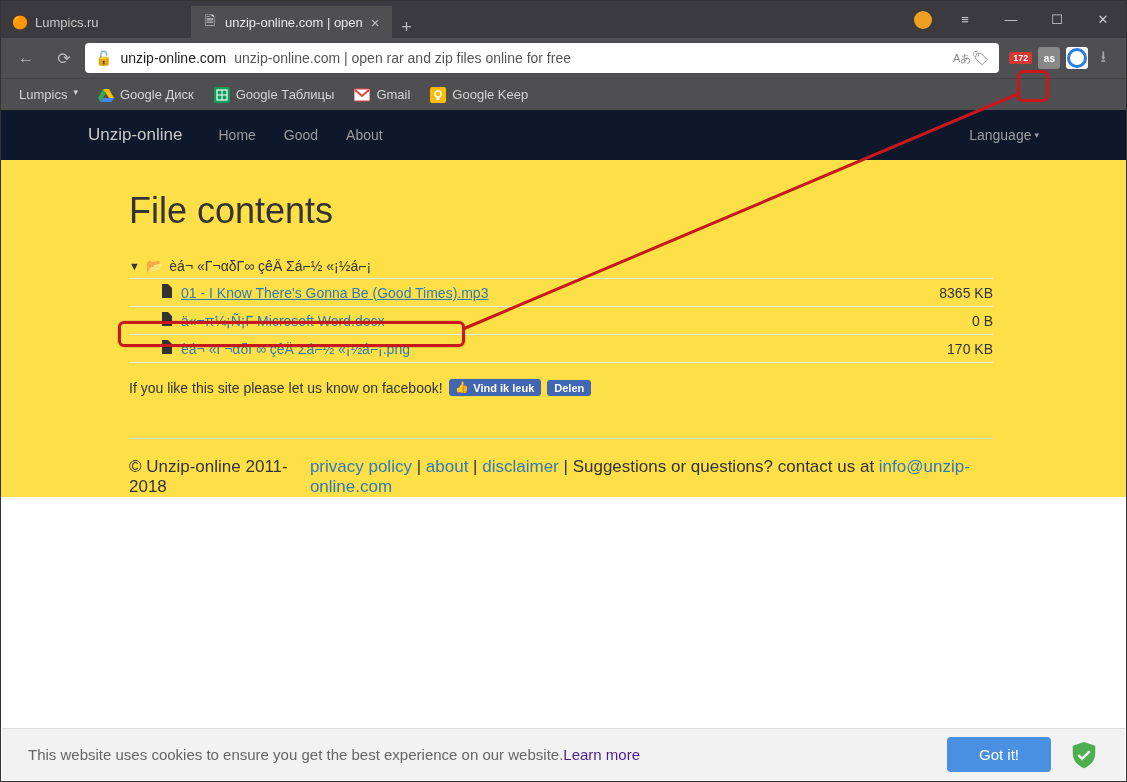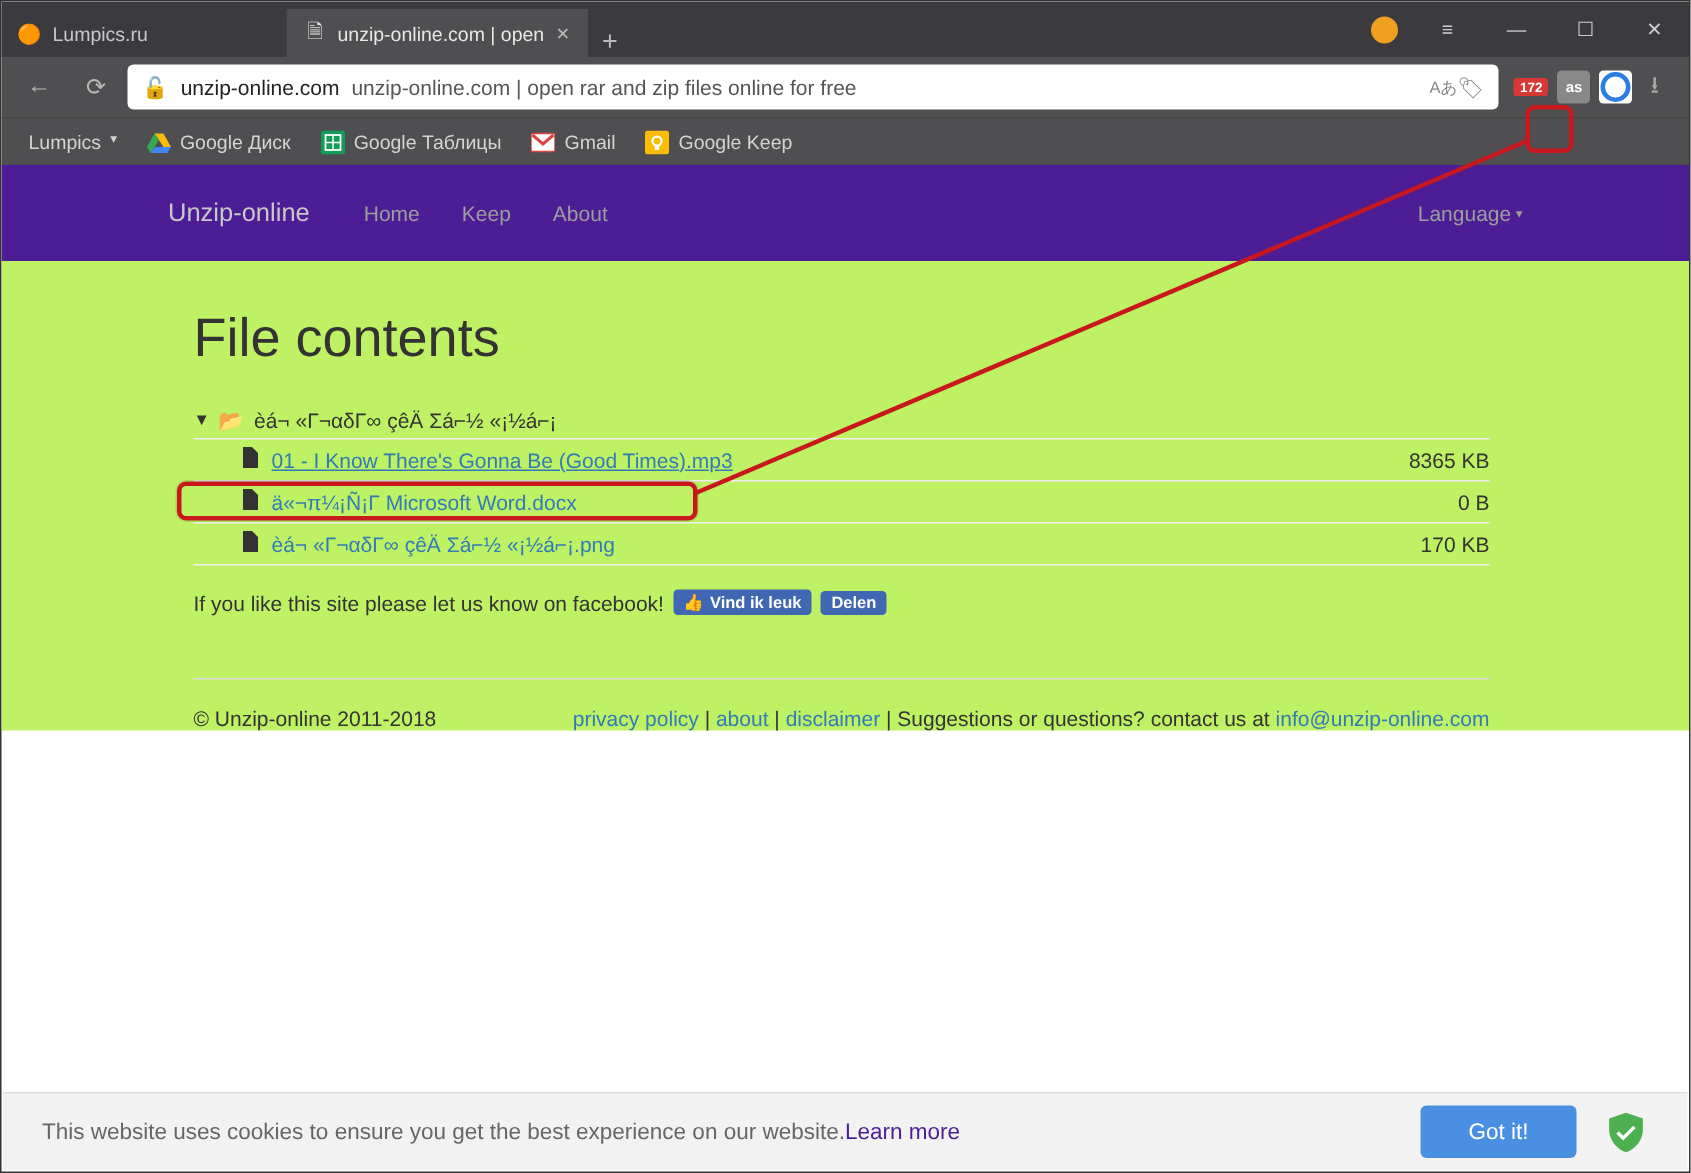"Unzip-online" .site-nav { background: #4c1d95 -> #0f172a; height: 64px -> 50px; padding: 0 111px -> 0 87px }
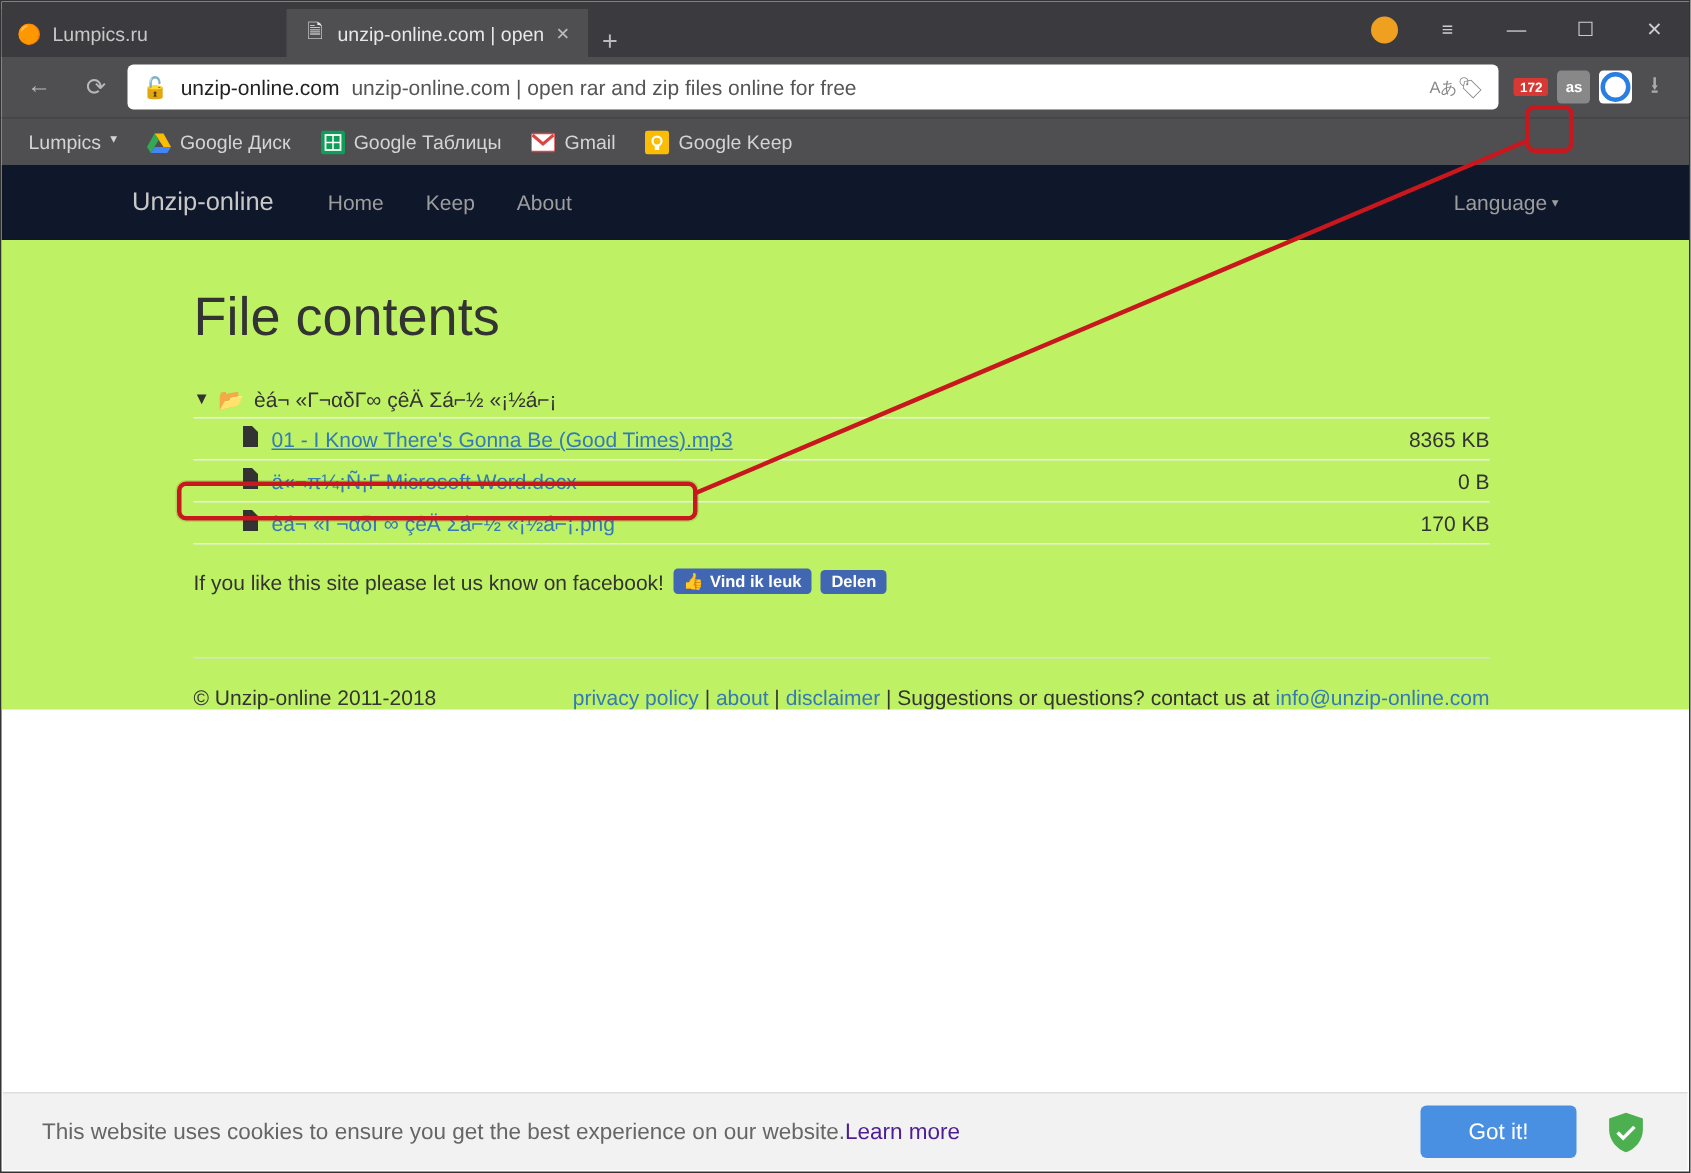"Keep" div.nav-link { text: Keep -> Good }
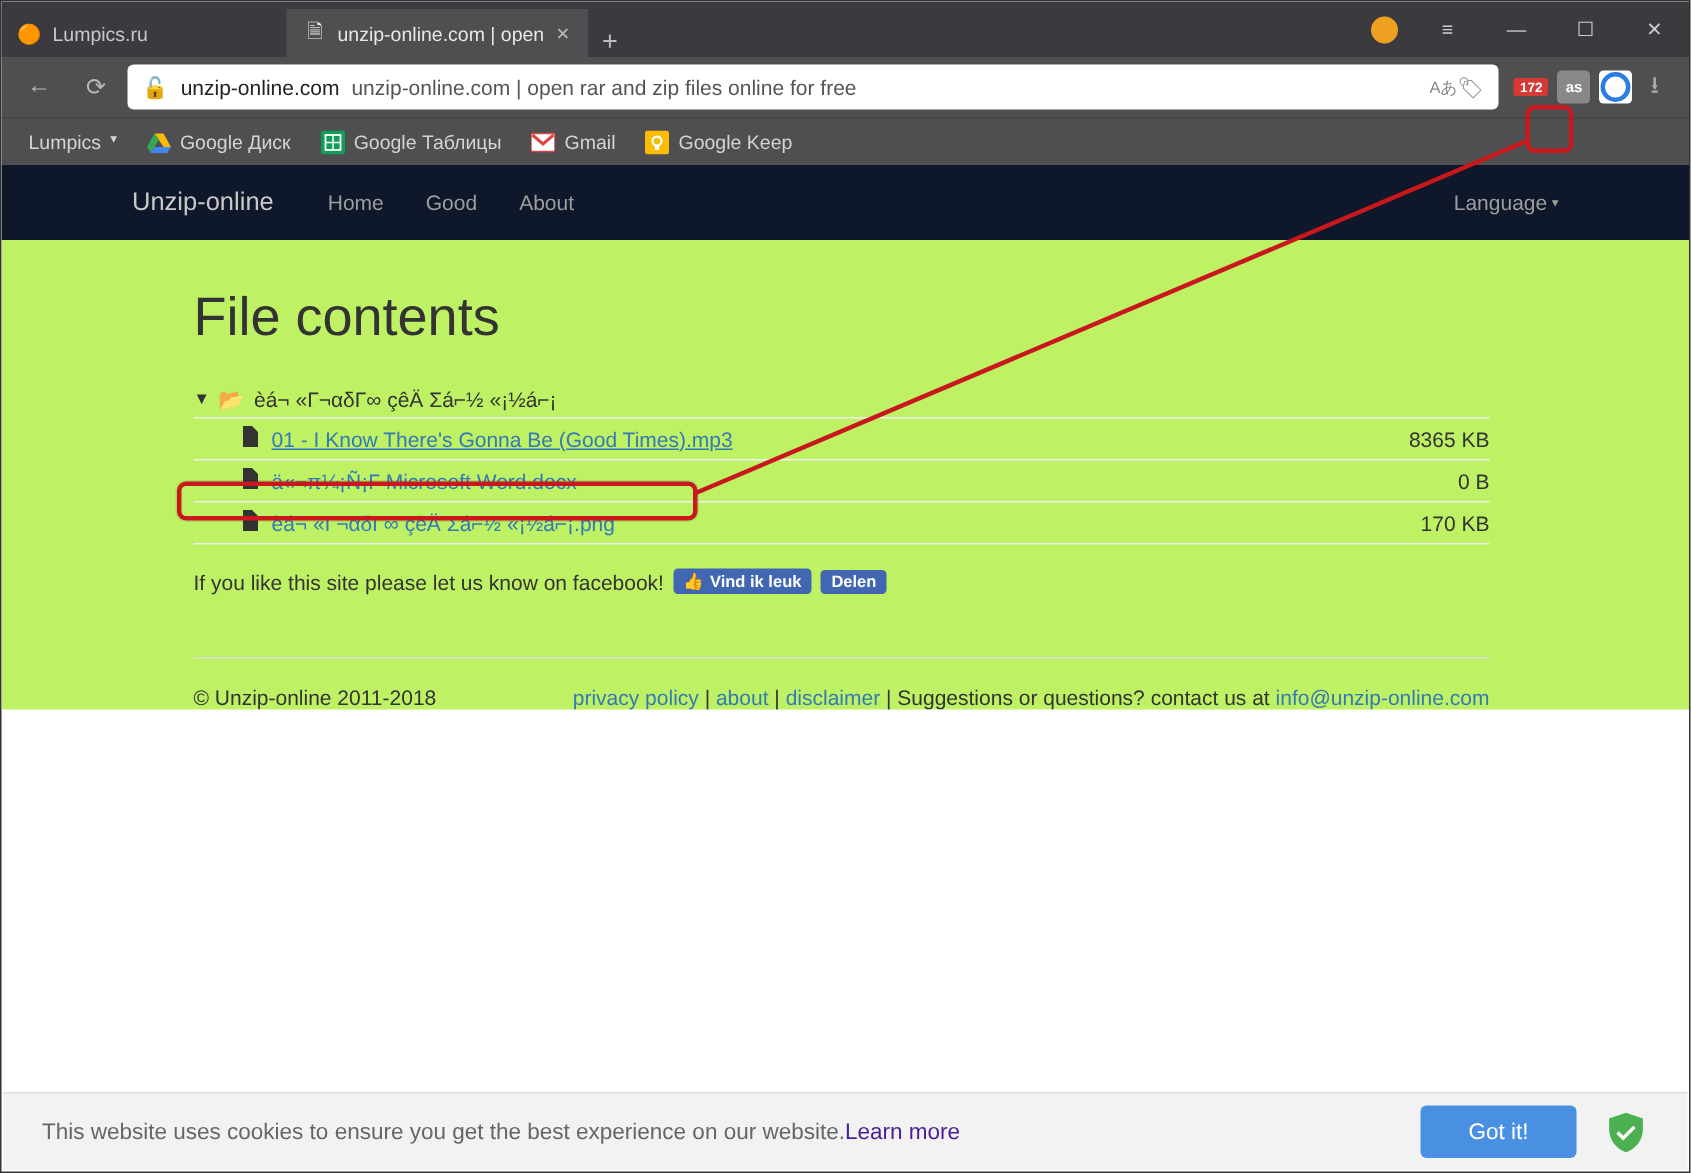"File contents" .content { background: #bef264 -> #fde047 }
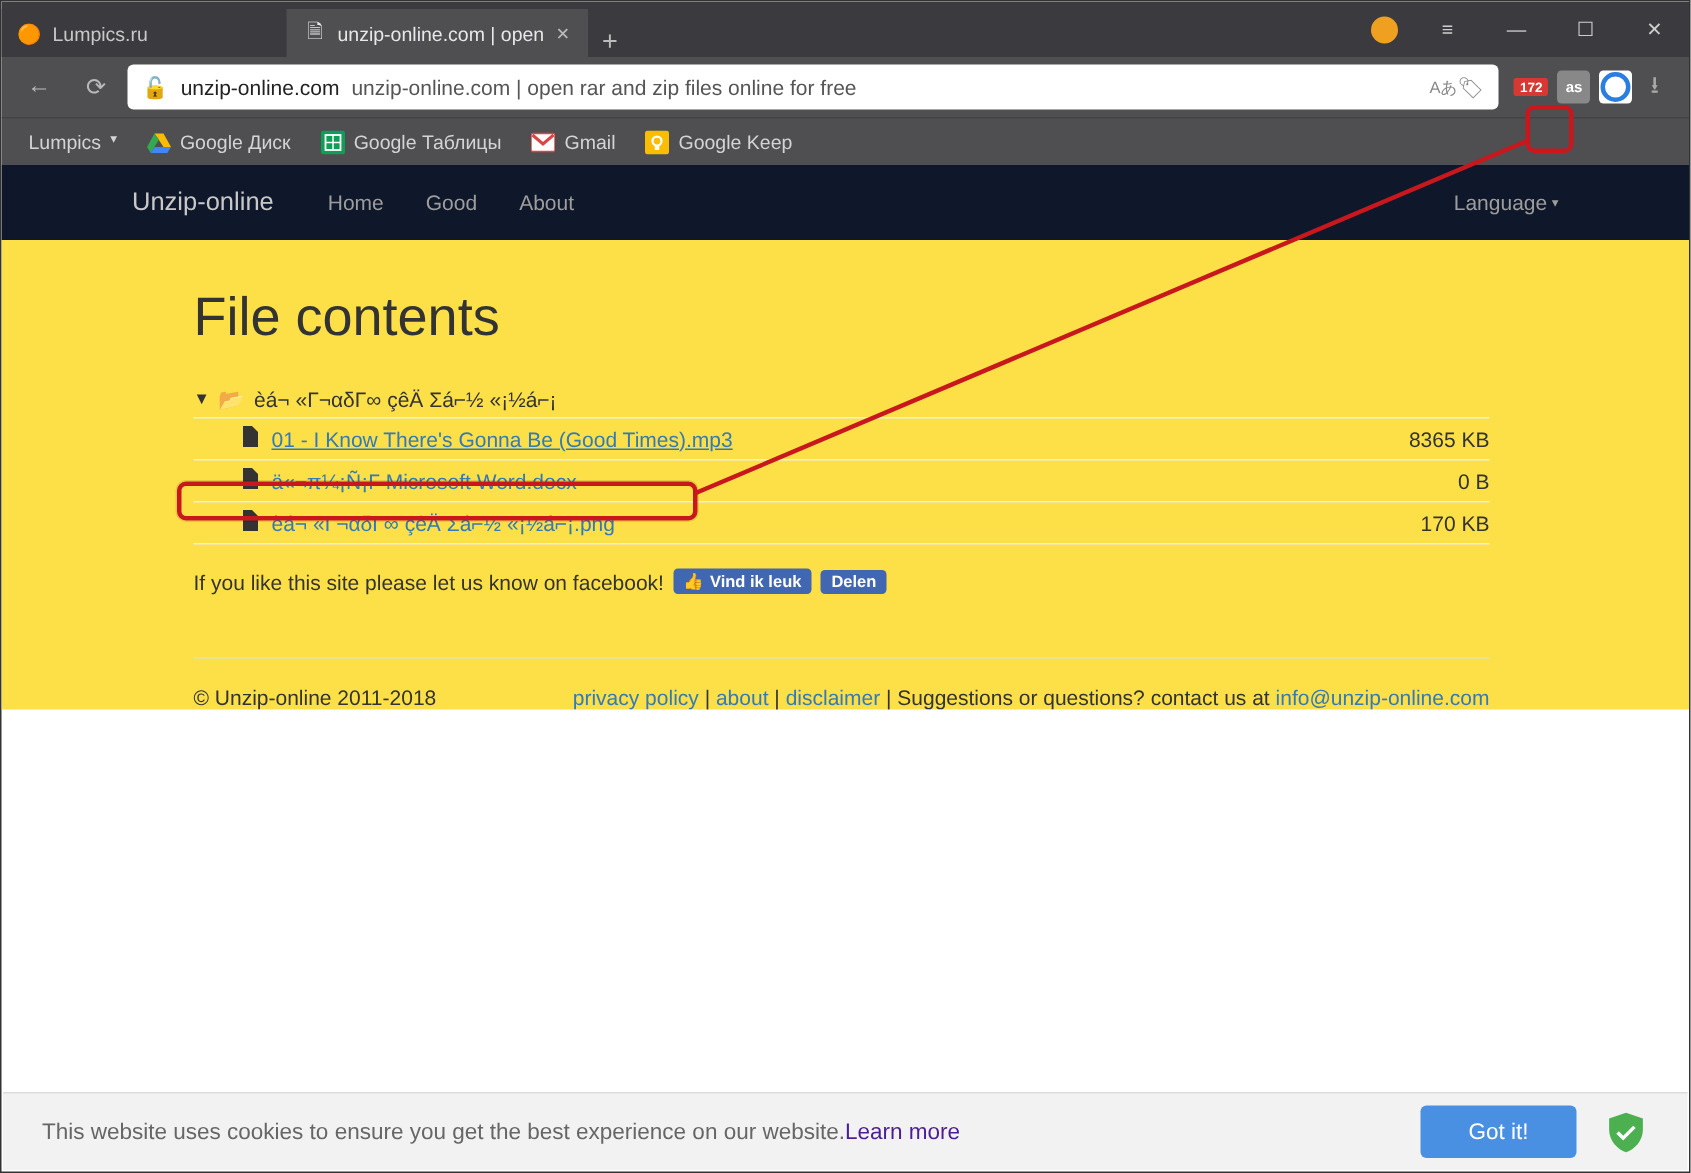"© Unzip-online 2011-2018" .footer { font-size: 14px -> 17px }
